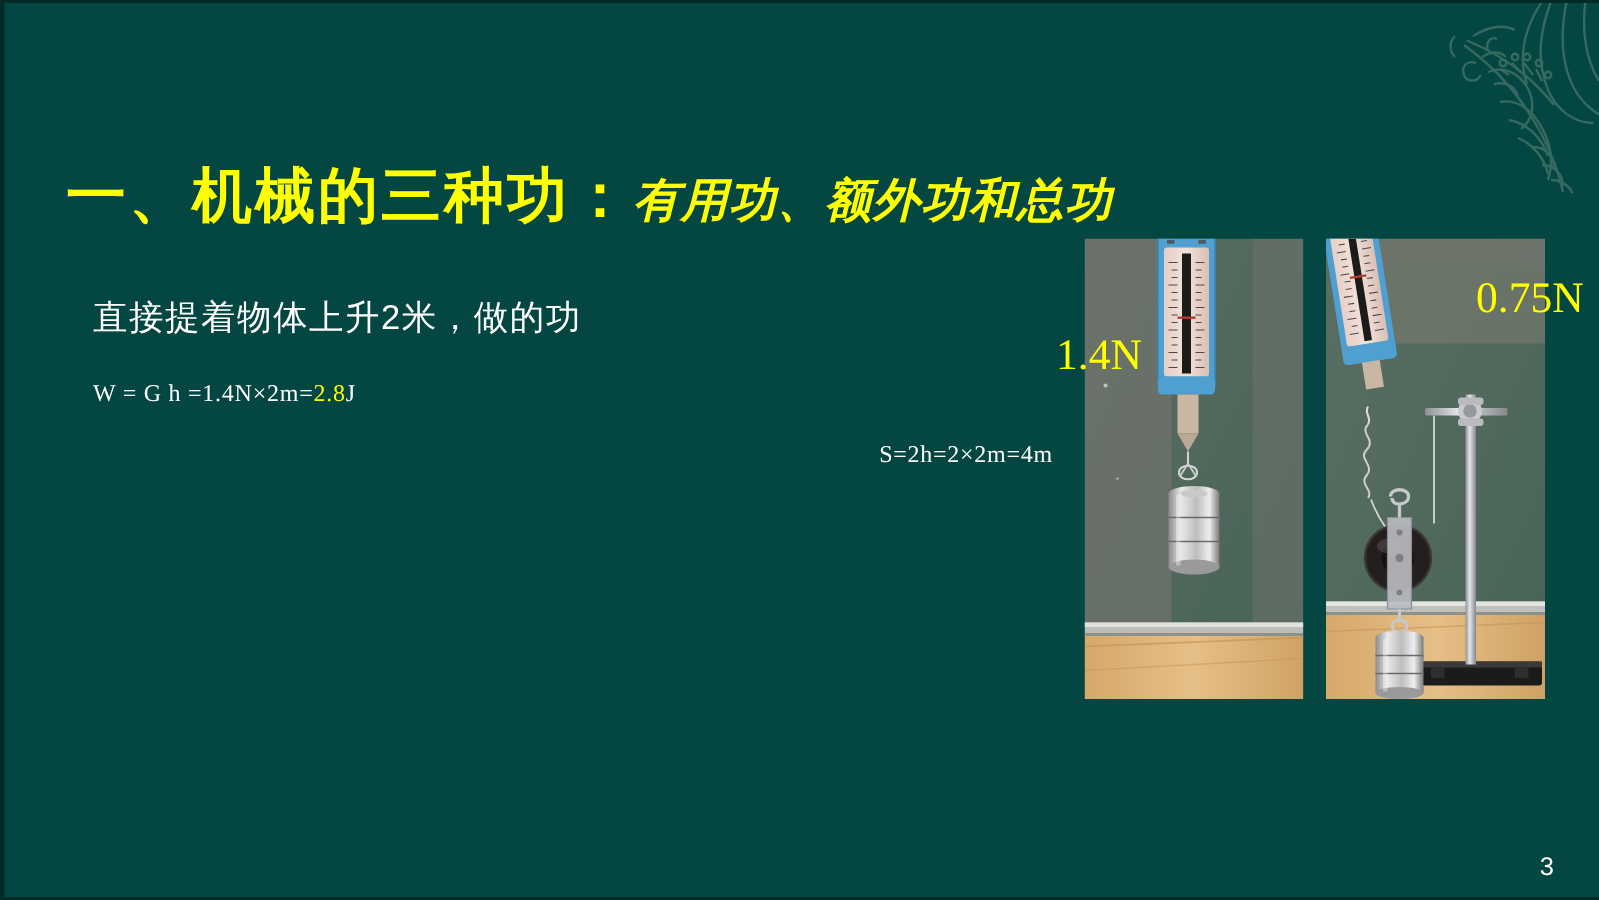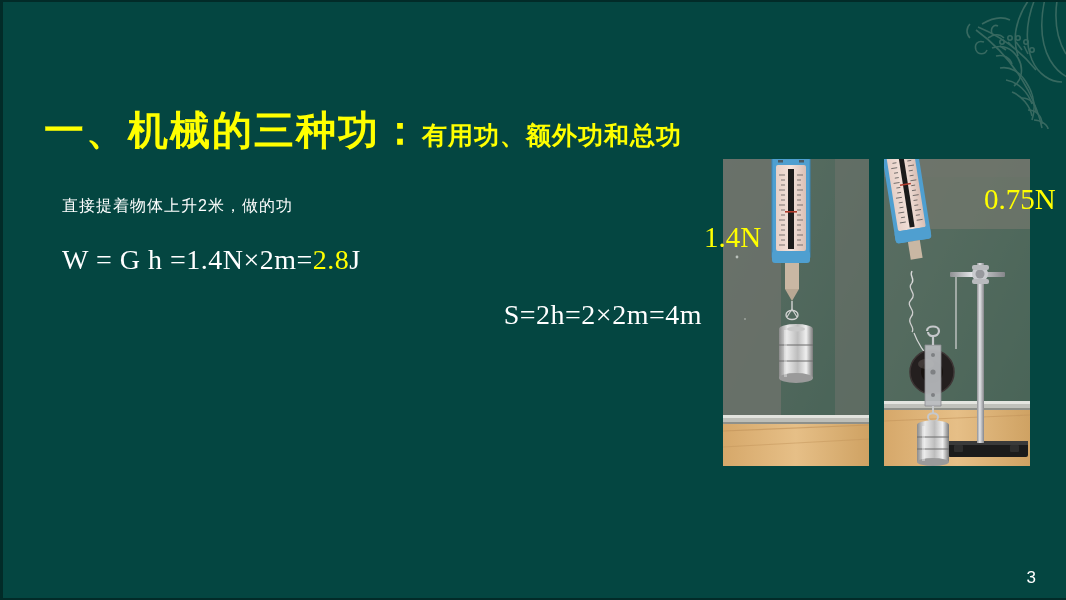"有用功、额外功和总功" .title-sub { font-size: 25px -> 31px; font-style: none -> italic }
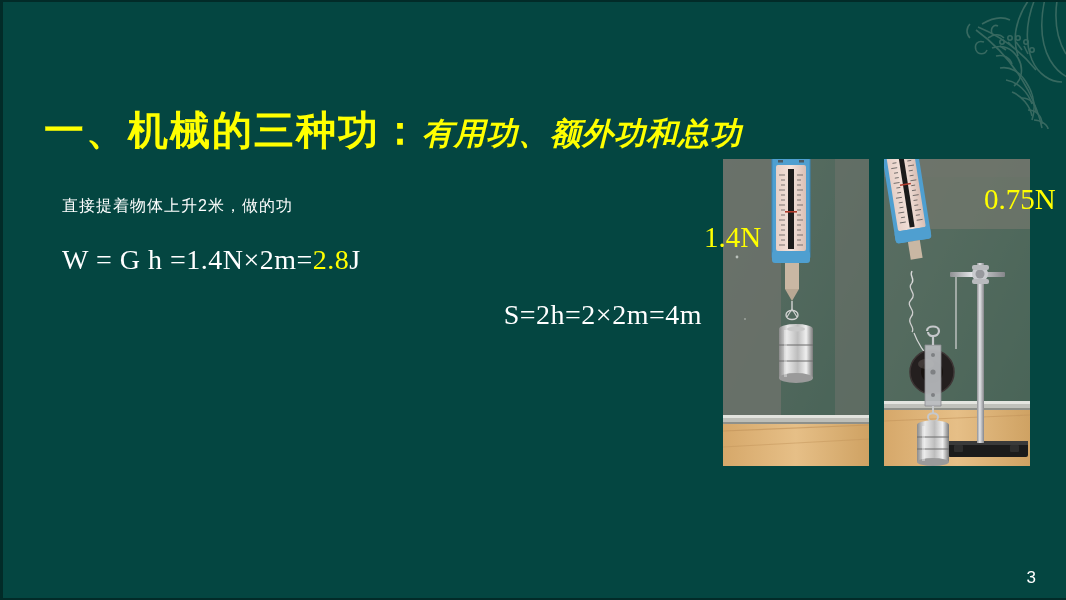"直接提着物体上升2米，做的功" .line.cn { font-size: 16px -> 23px }
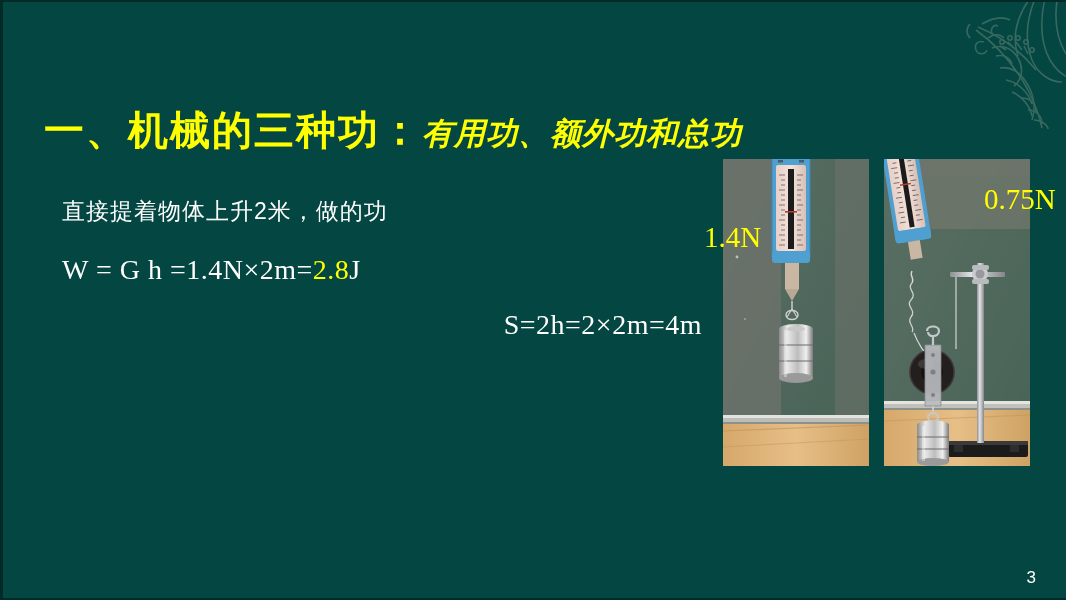"W = G h =1.4N×2m=2.8J" .line.formula { font-size: 28px -> 16px }
